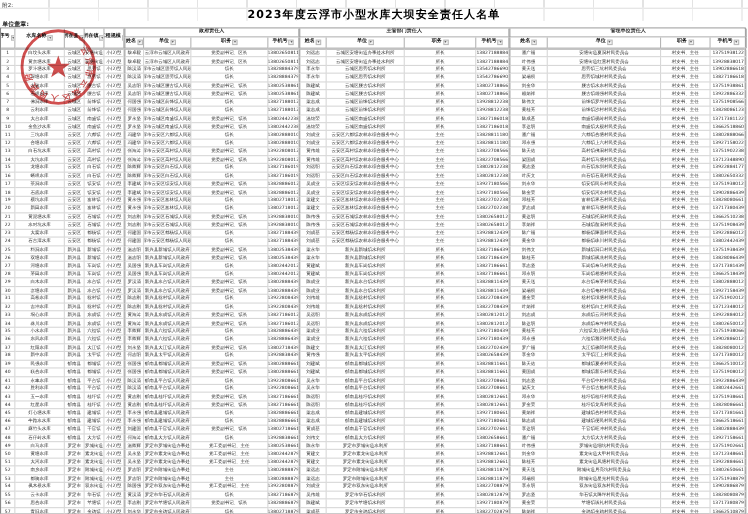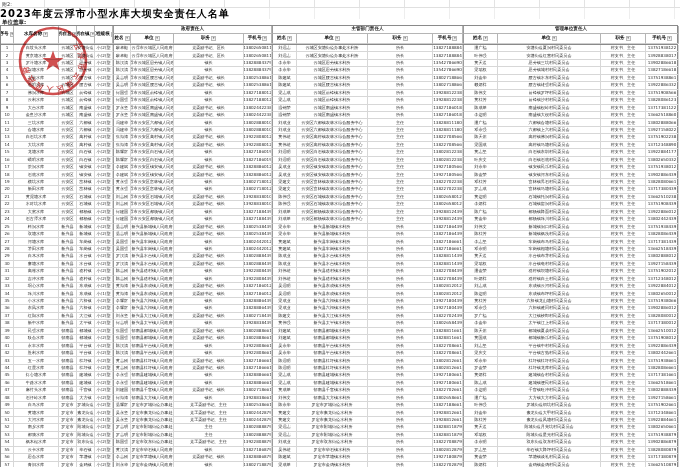"2023年度云浮市小型水库大坝安全责任人名单" .title { text-align: left -> center }
